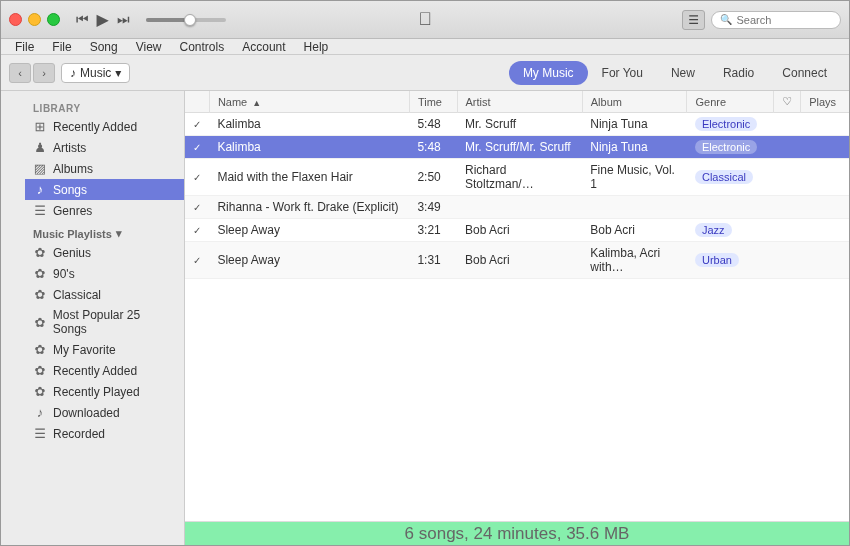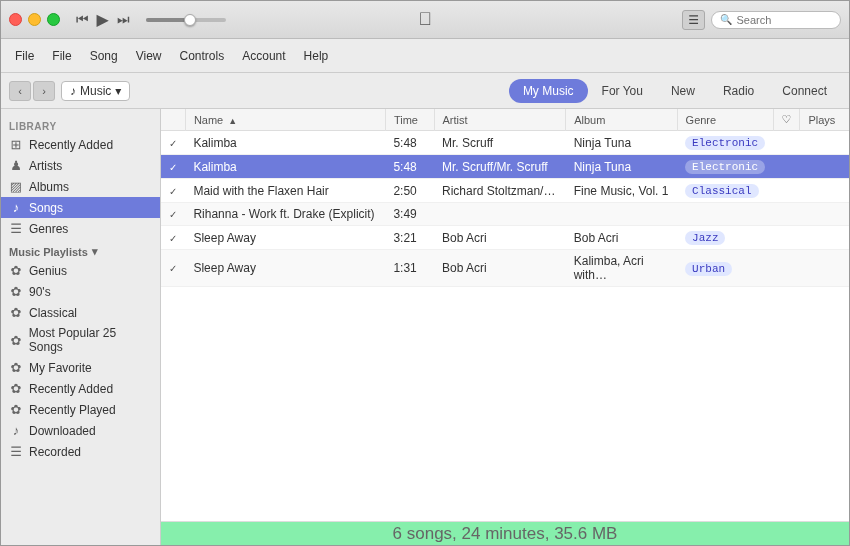"File" .menubar { height: 34px -> 16px }
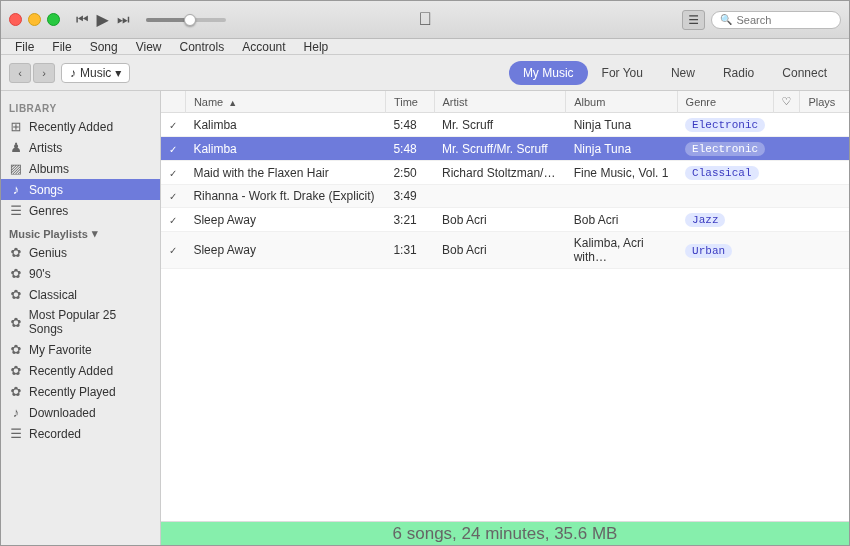"LIBRARY" .content { padding-left: none -> 24px }
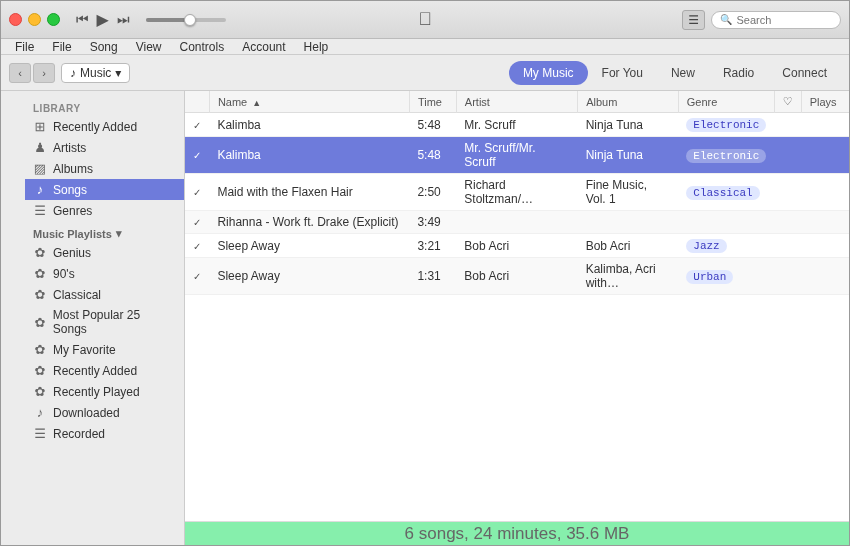"Electronic" .genre-badge { font-family: Liberation Mono, monospace -> none }
